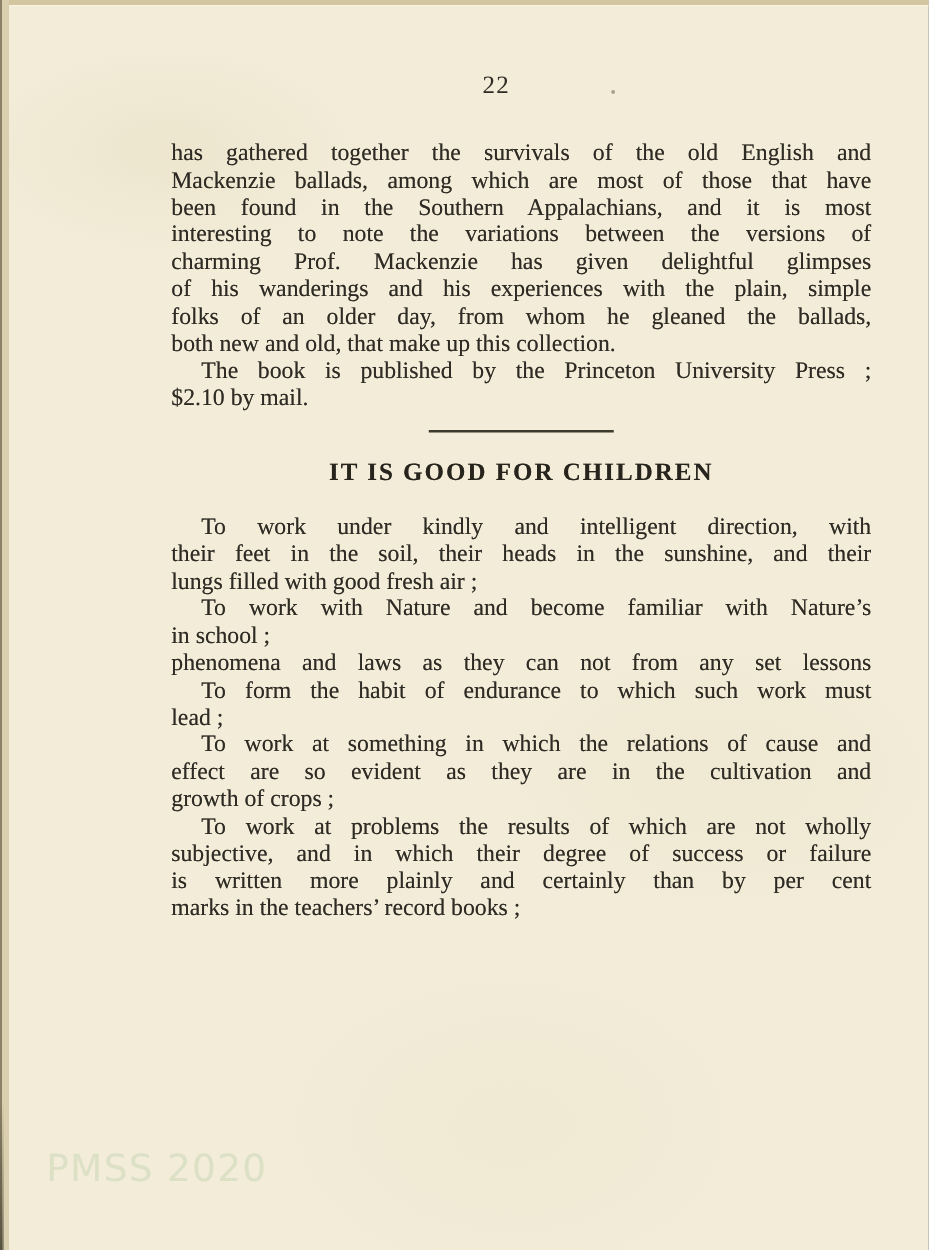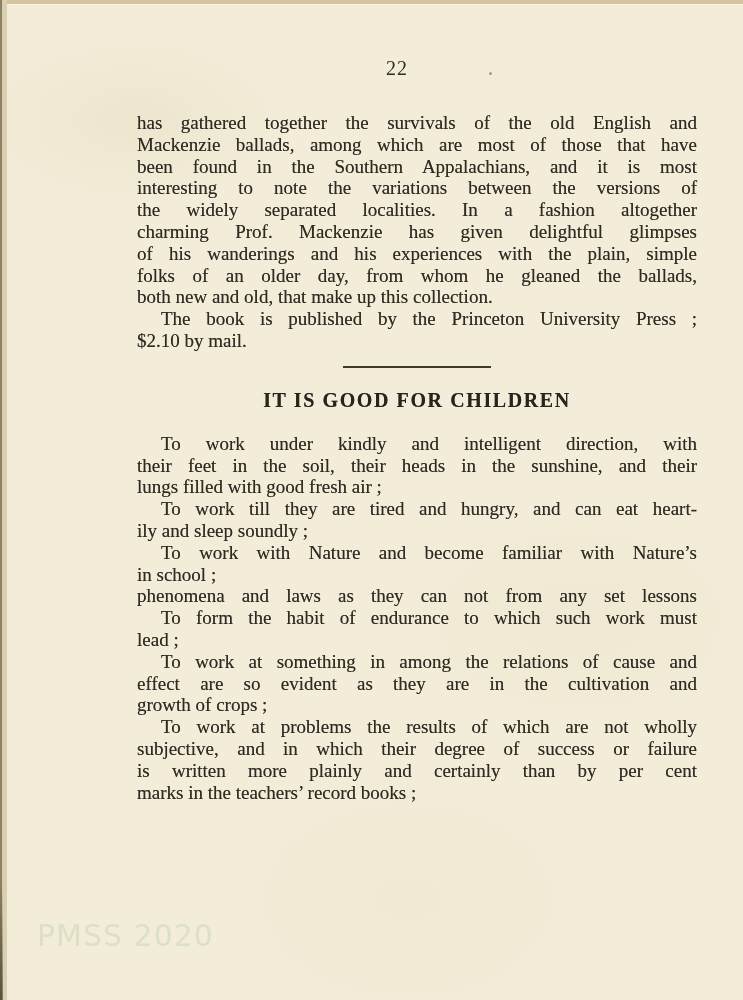"the widely separated localities. In" div.line { html: <div>the widely separated localities. In a fashion altogether</div> -> none }
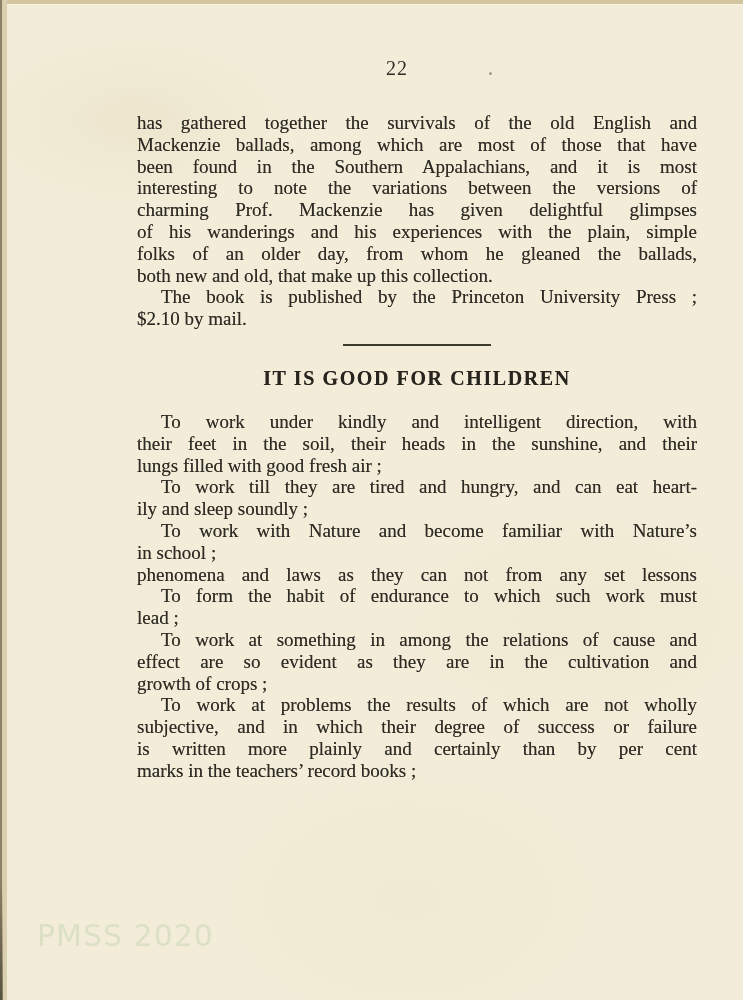"To work till they are" div.para { html: <div> <div>To work till they are tired and hungry, and can eat heart-</div> <div>ily and sleep soundly ;</div> </div> -> none }
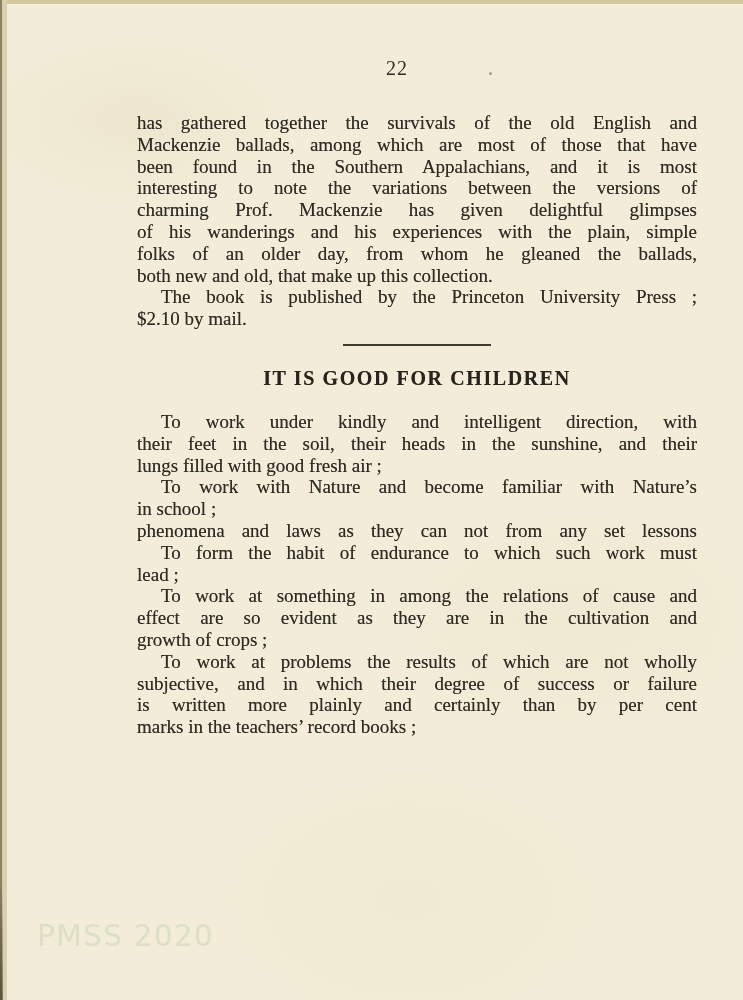"To work at something in" div.line { text: among -> which }
